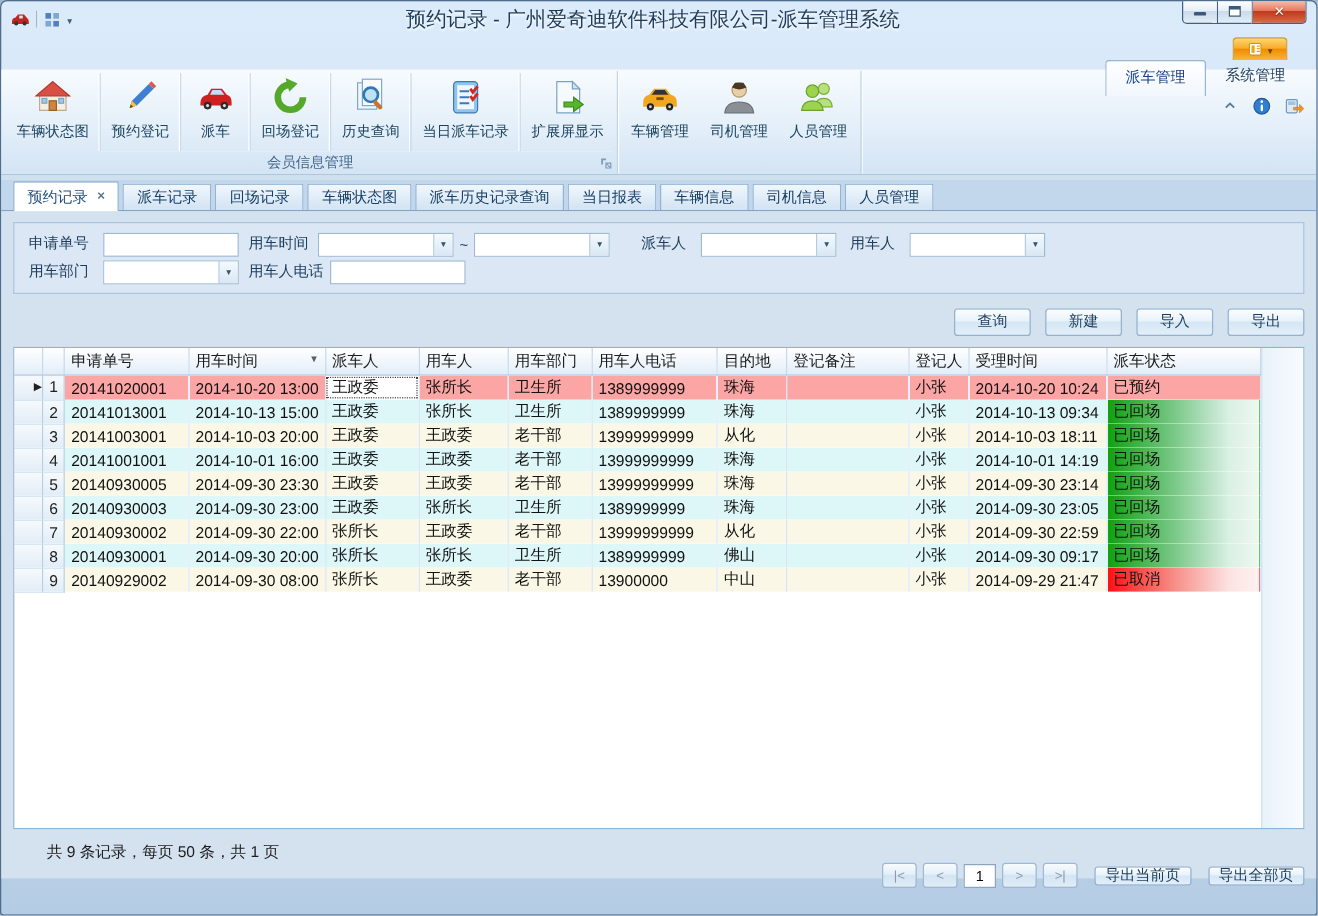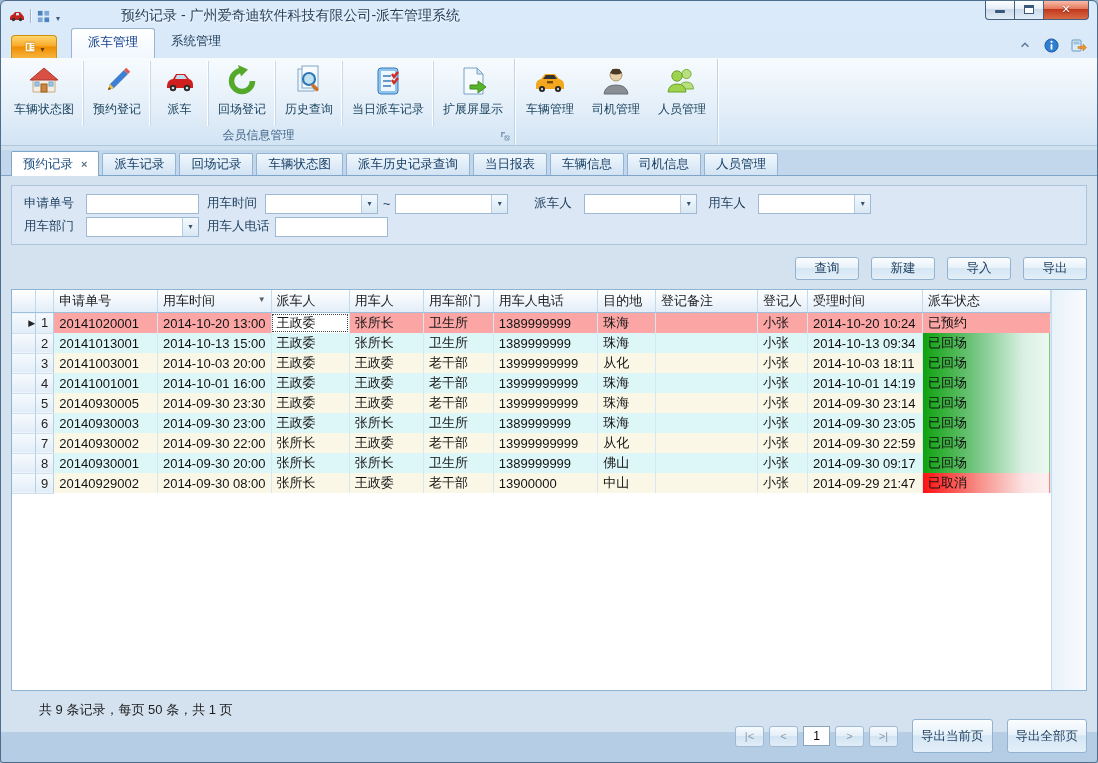"预约记录 - 广州爱奇迪软件科技有限公司-派车管理系统" .apptitle { font-size: 14px -> 17px; text-align: left -> center }
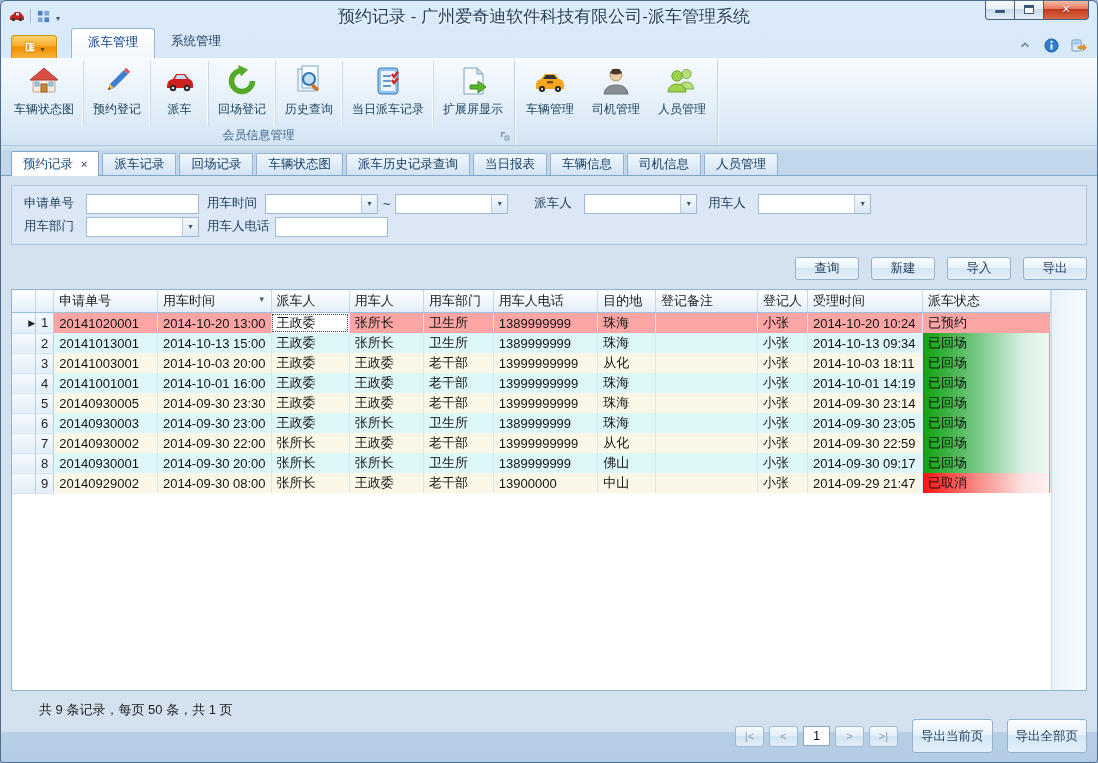"派车管理" .tabrow { flex-direction: none -> column }
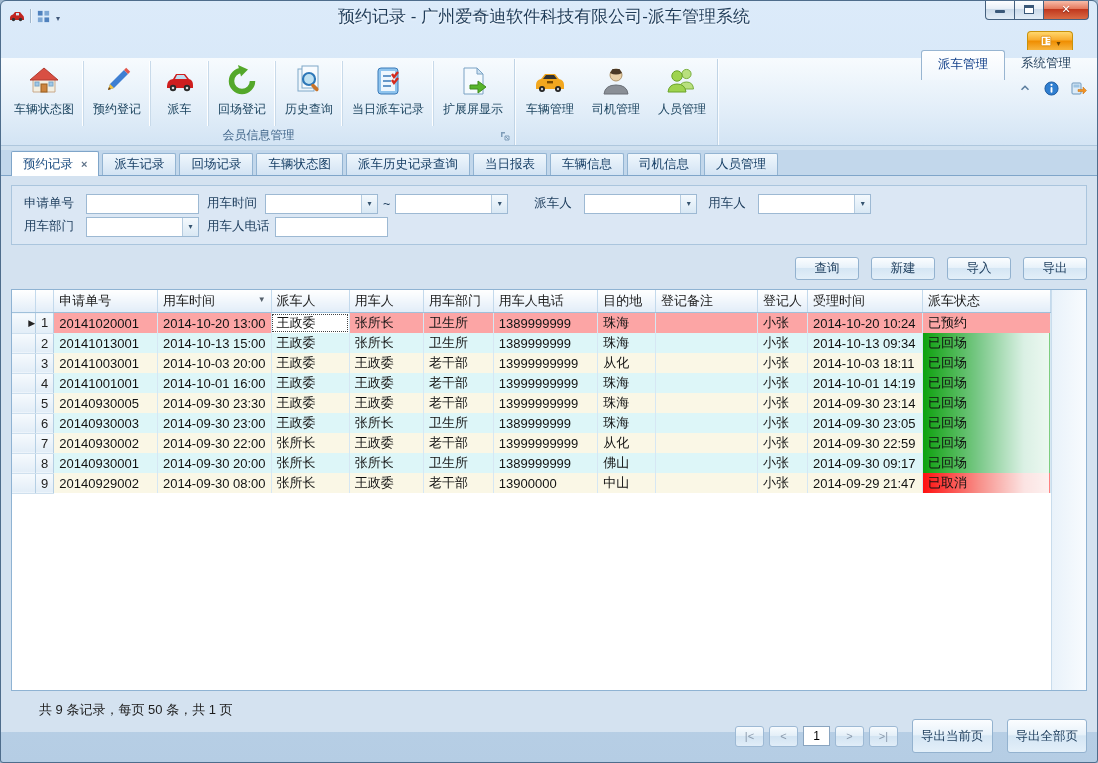"导出当前页" .pager .btn { height: 34px -> 16px }
